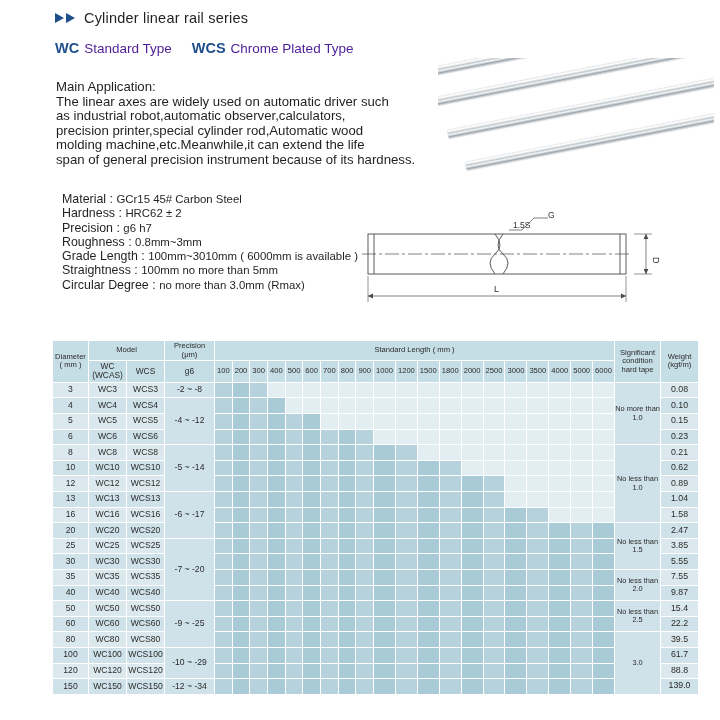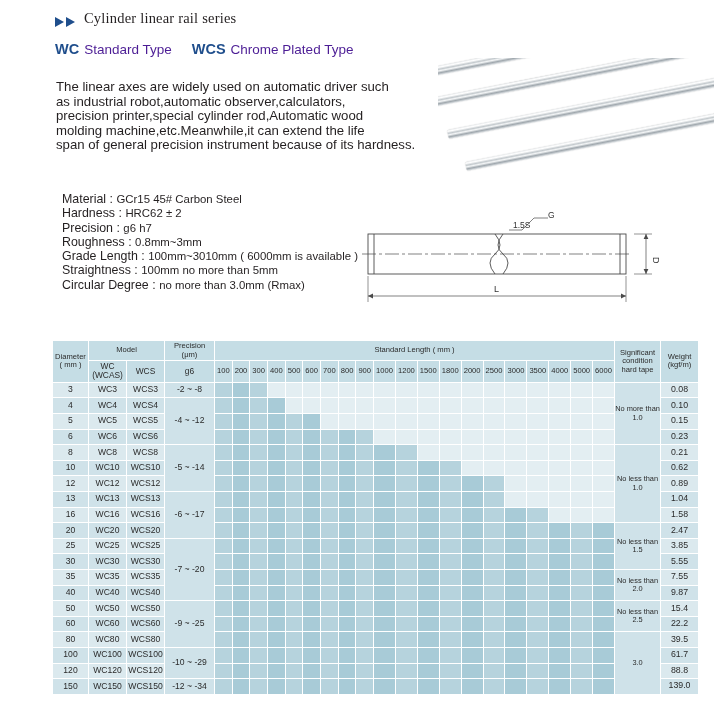"Cylinder linear rail series" .hdr-row1 { align-items: flex-end -> center; font-family: Liberation Serif, serif -> none }
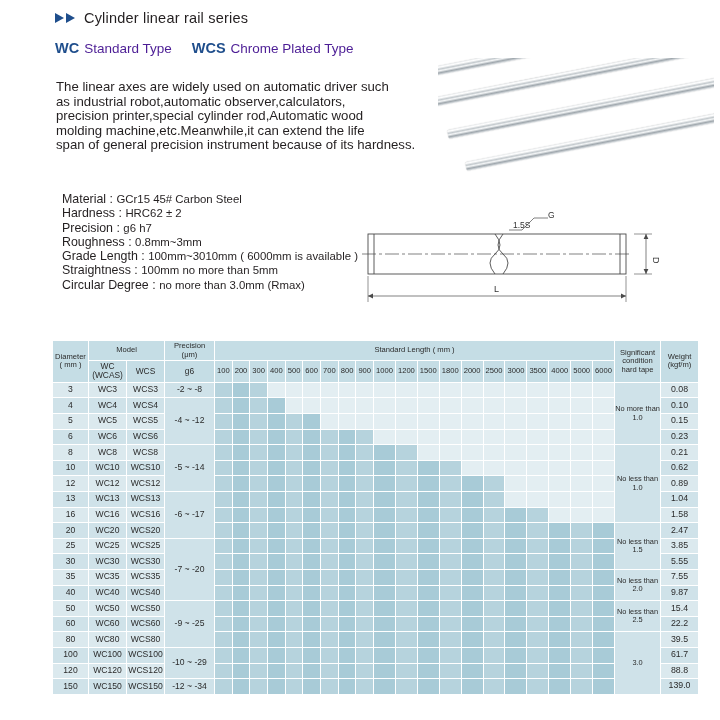"Main Application:" div { html: none -> <div>Main Application:</div> }
